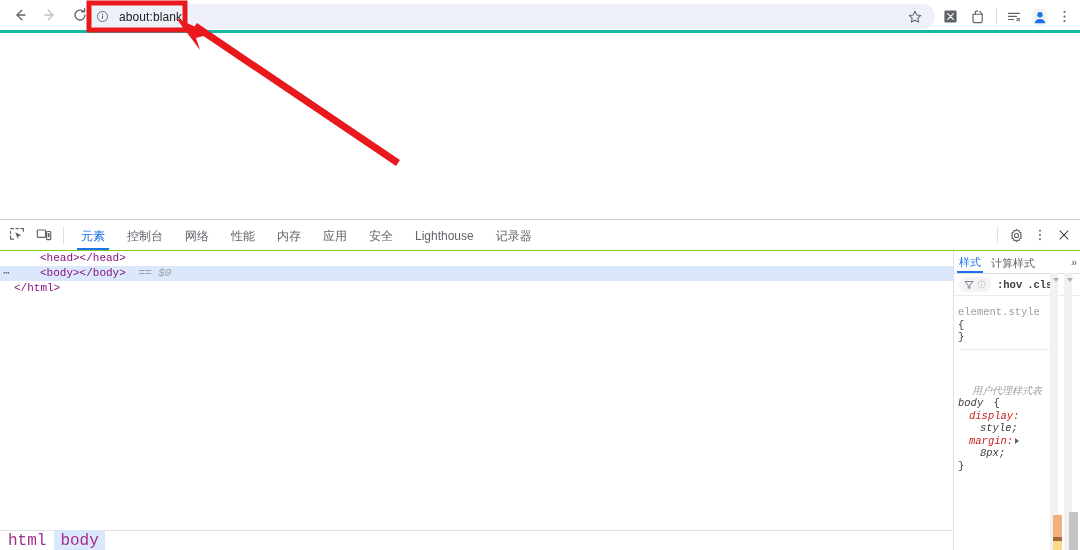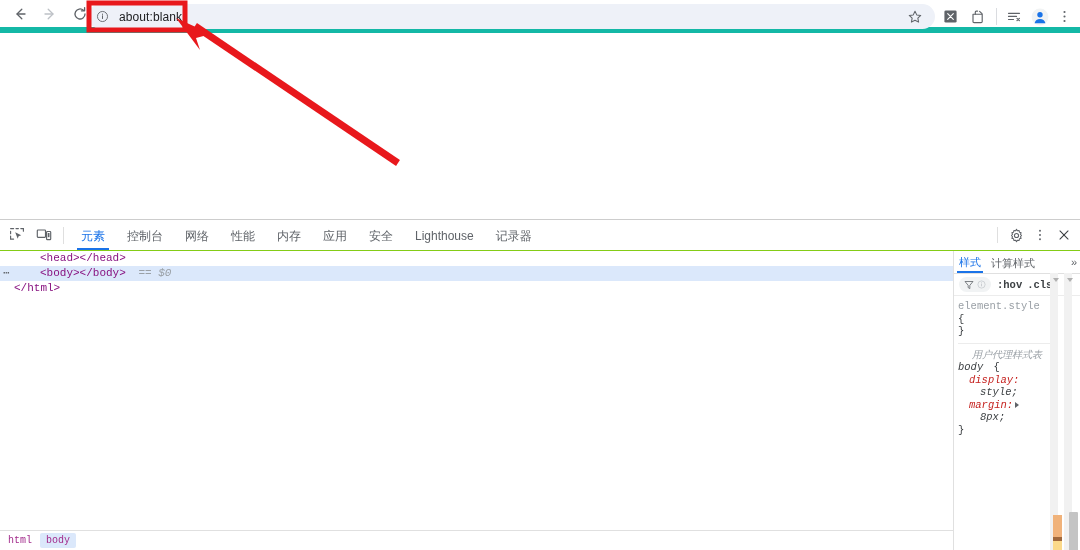"about:blank" #browser-toolbar { border-bottom: 6px solid #14b8a6 -> 3px solid #14b8a6 }
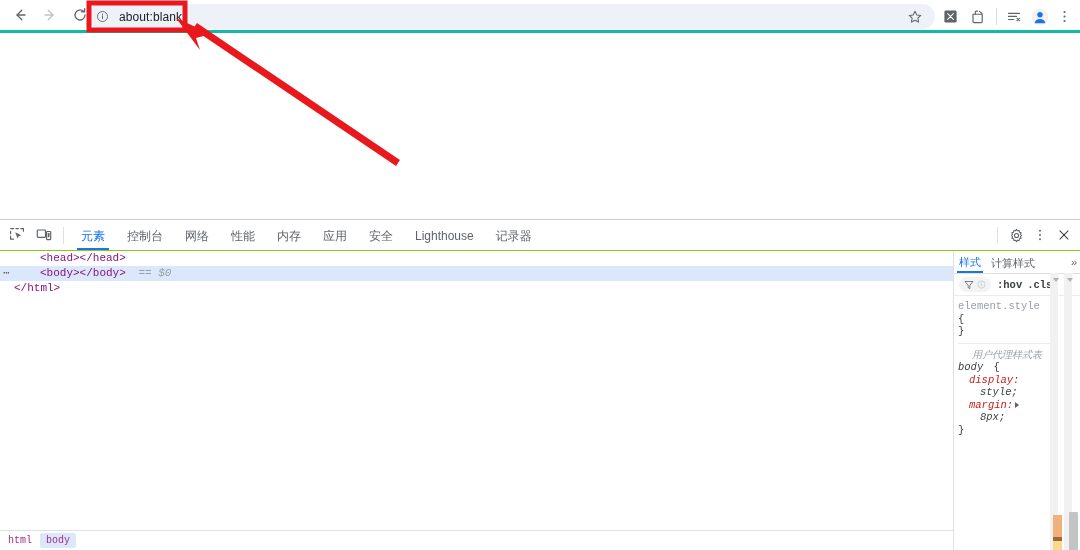"element.style" .rule-block { padding-top: 5px -> 11px }
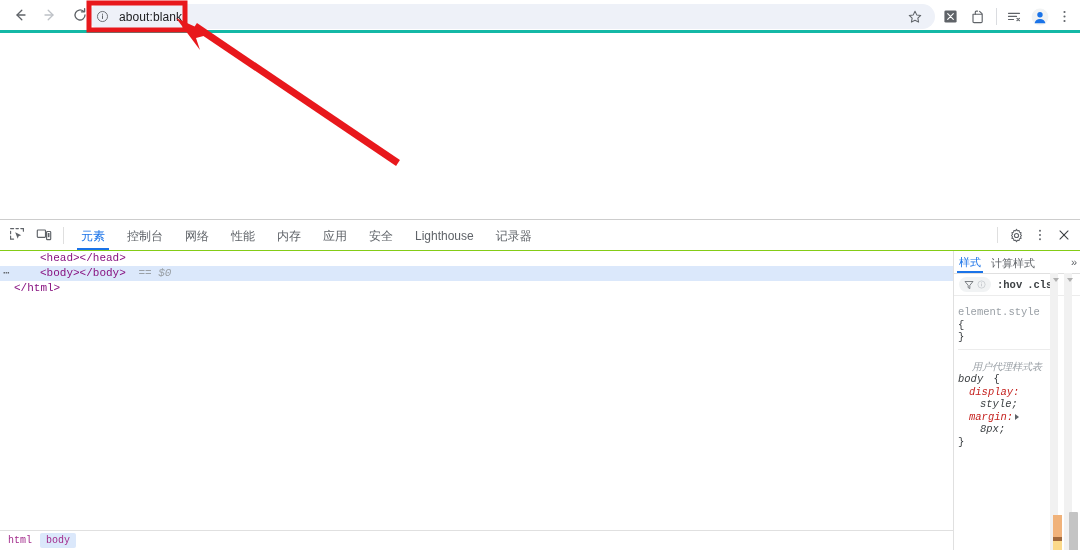"用户代理样式表" .ua-label { margin-top: none -> 24px }
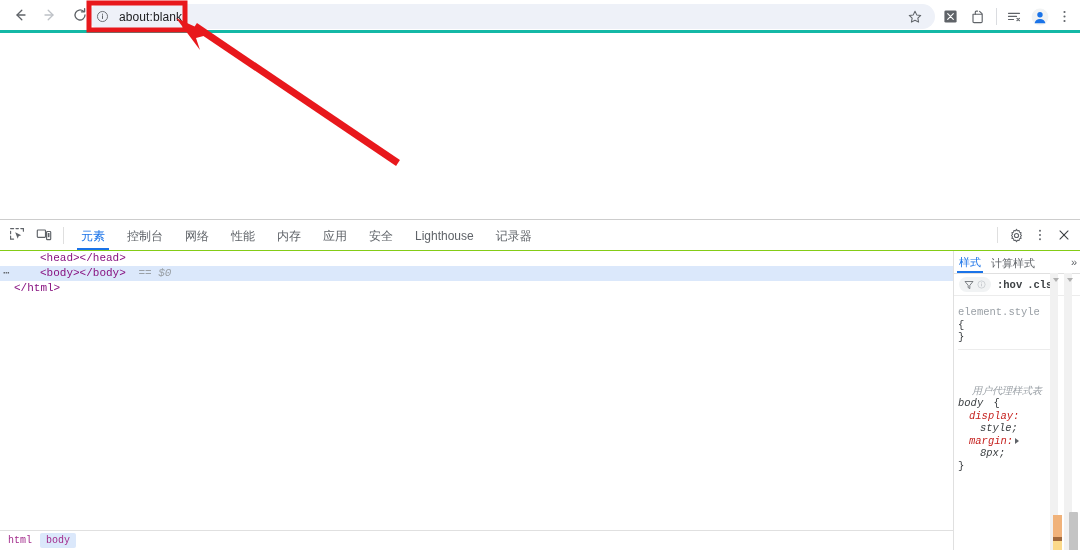"html" .crumb { font-size: 10px -> 16px }
